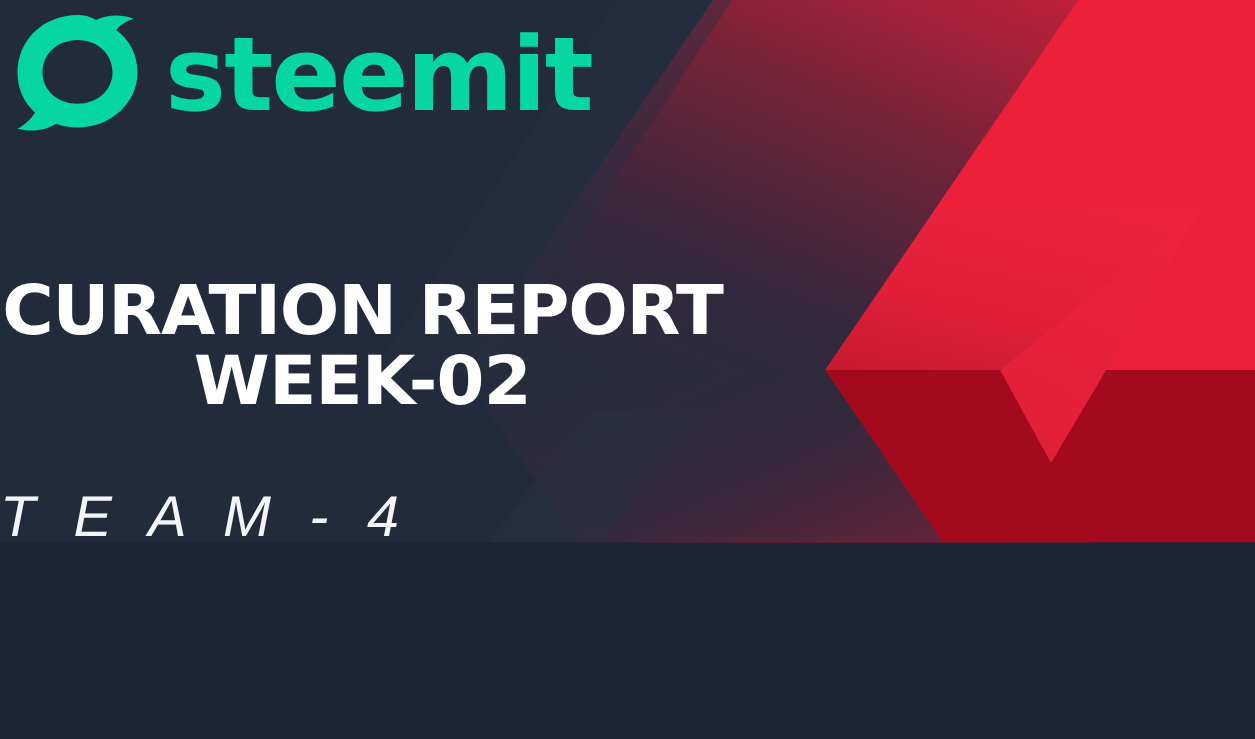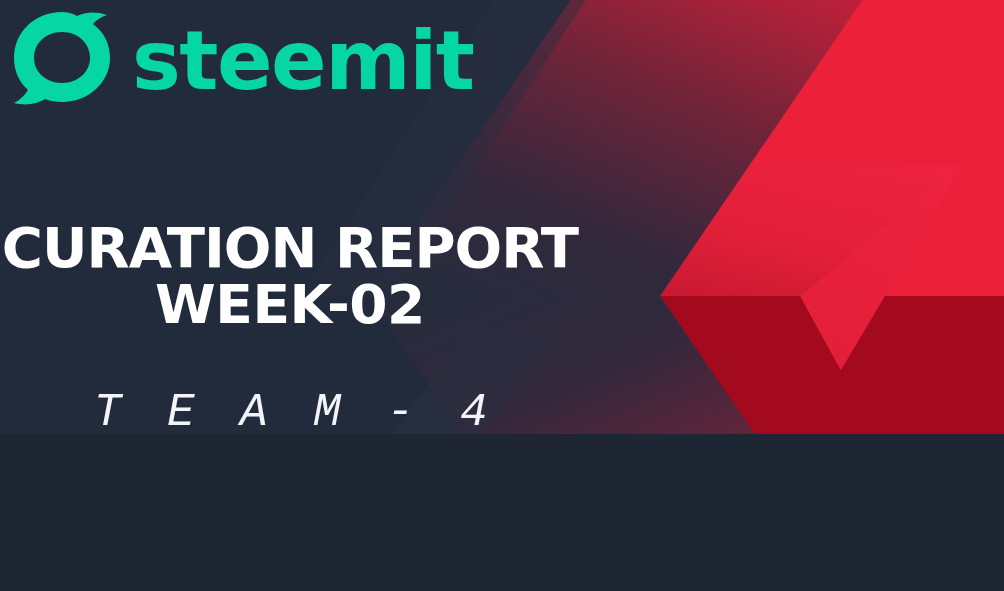"T E A M -" .team-line { font-family: Liberation Mono, monospace -> Liberation Sans, sans-serif; text-align: center -> left }
